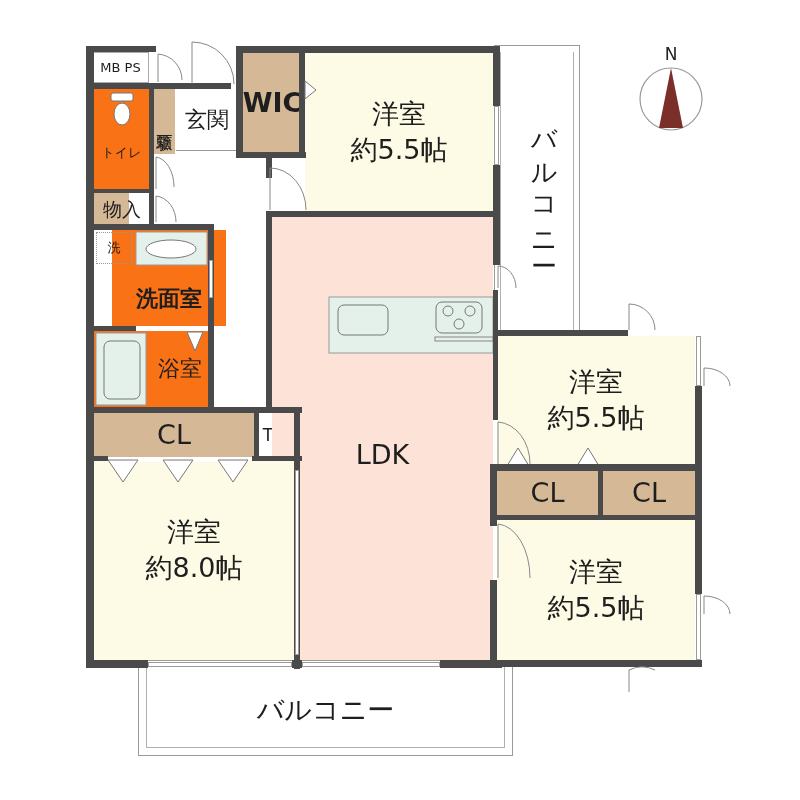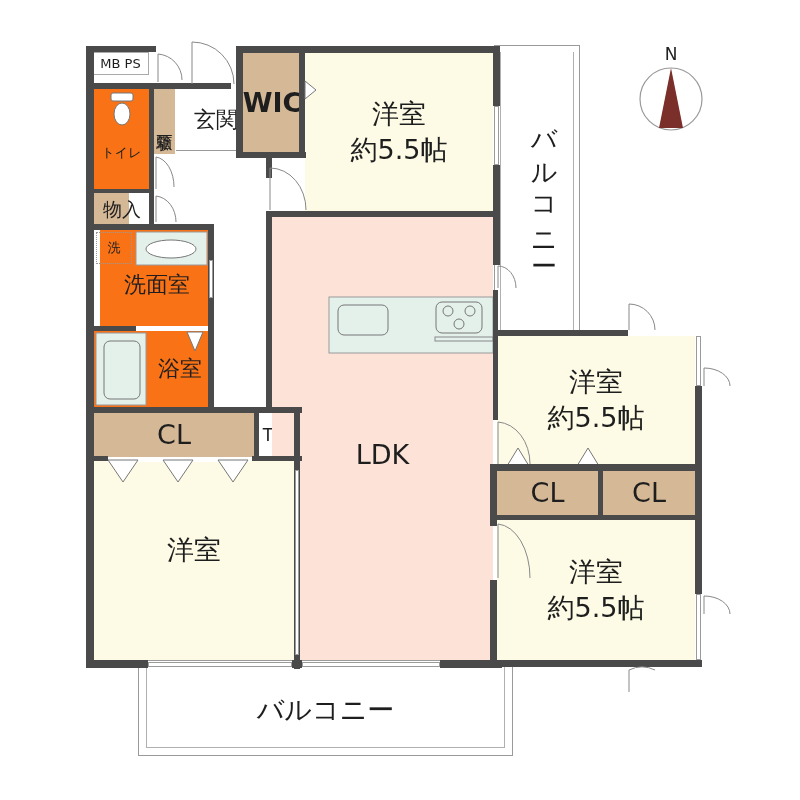"MB PS" div.room { height: 23px -> 31px }
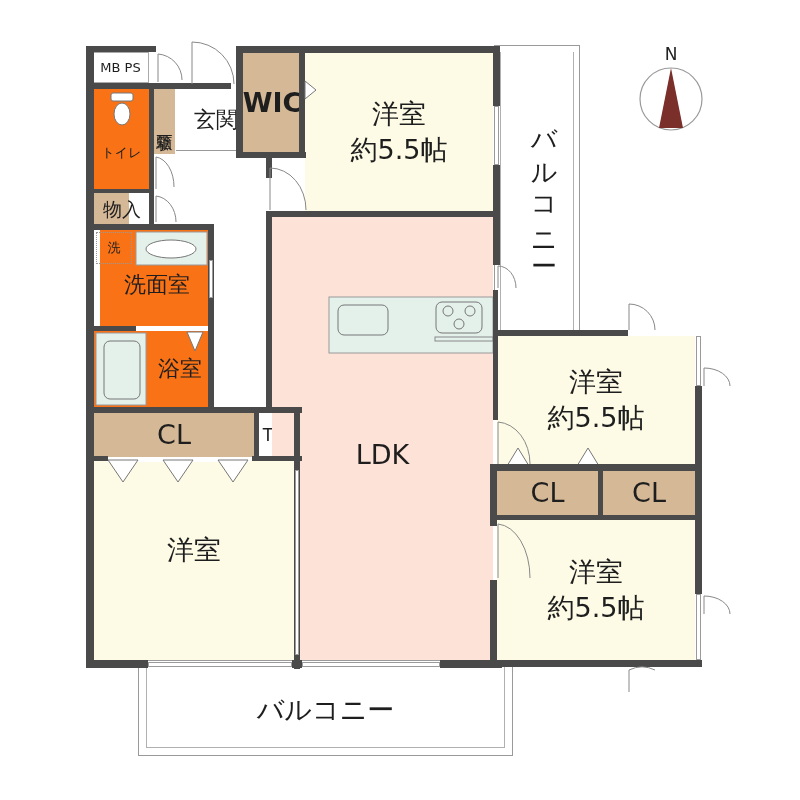"玄関" div.room { align-items: flex-end -> none }
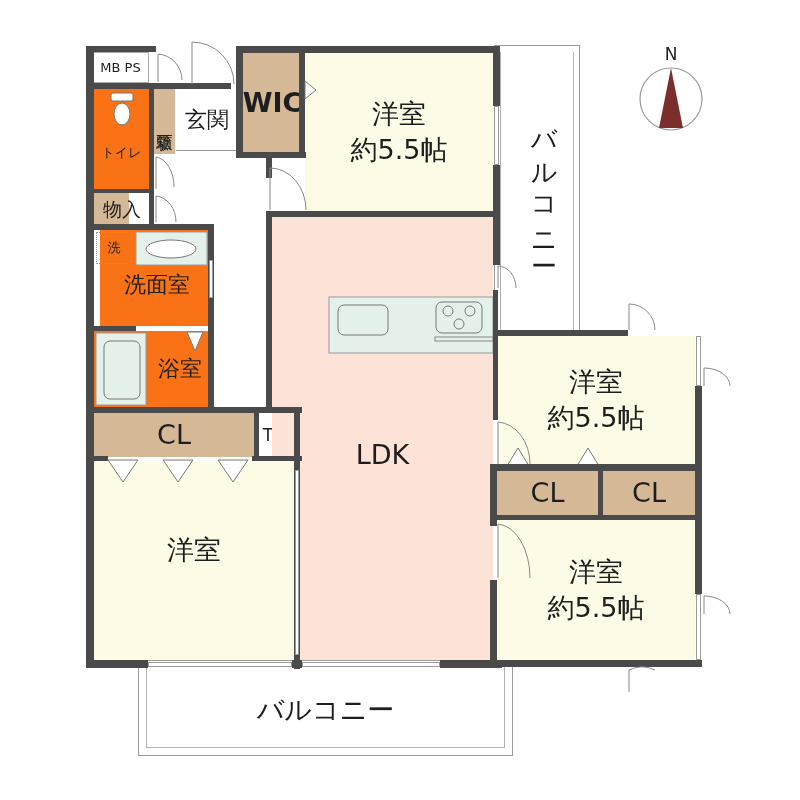"洗面室" div.room { font-weight: none -> bold; left: 100px -> 112px; padding-bottom: 28px -> 14px }
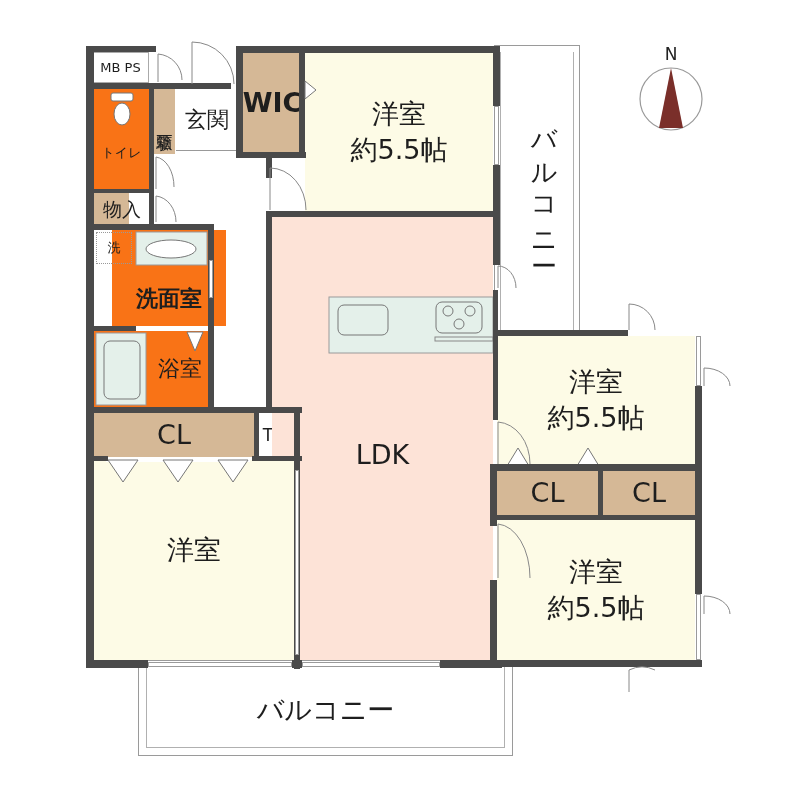"約8.0帖" span.lbl { html: none -> <span>約8.0帖</span> }
